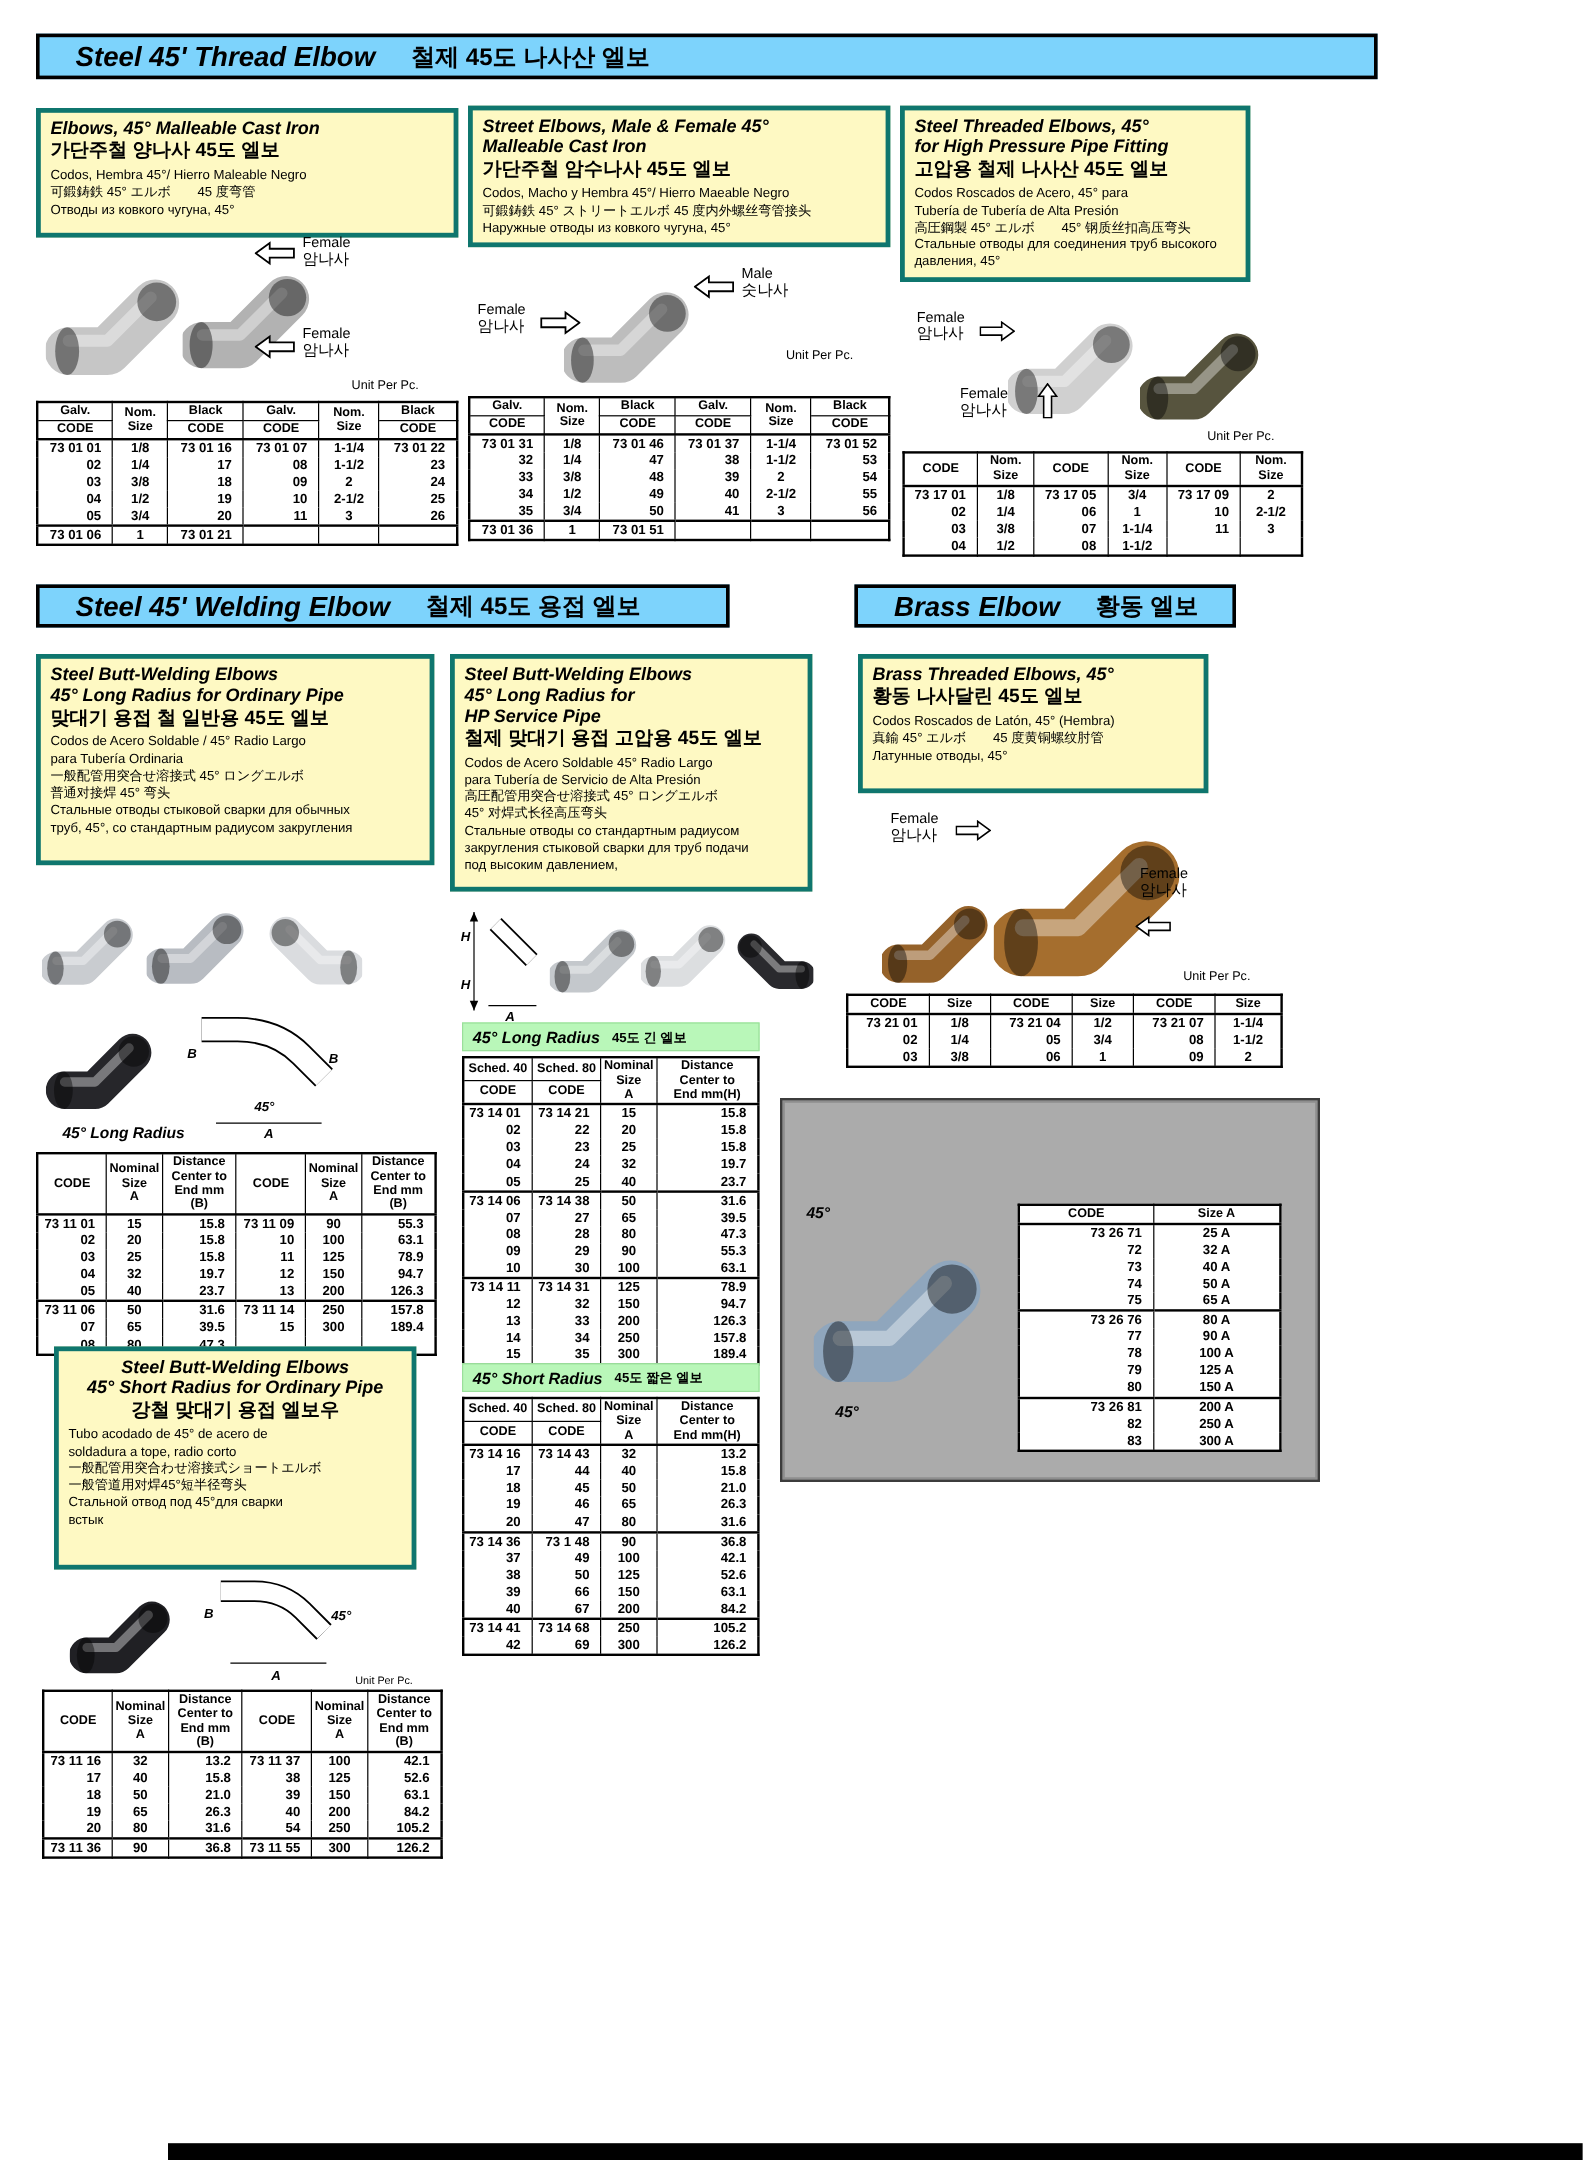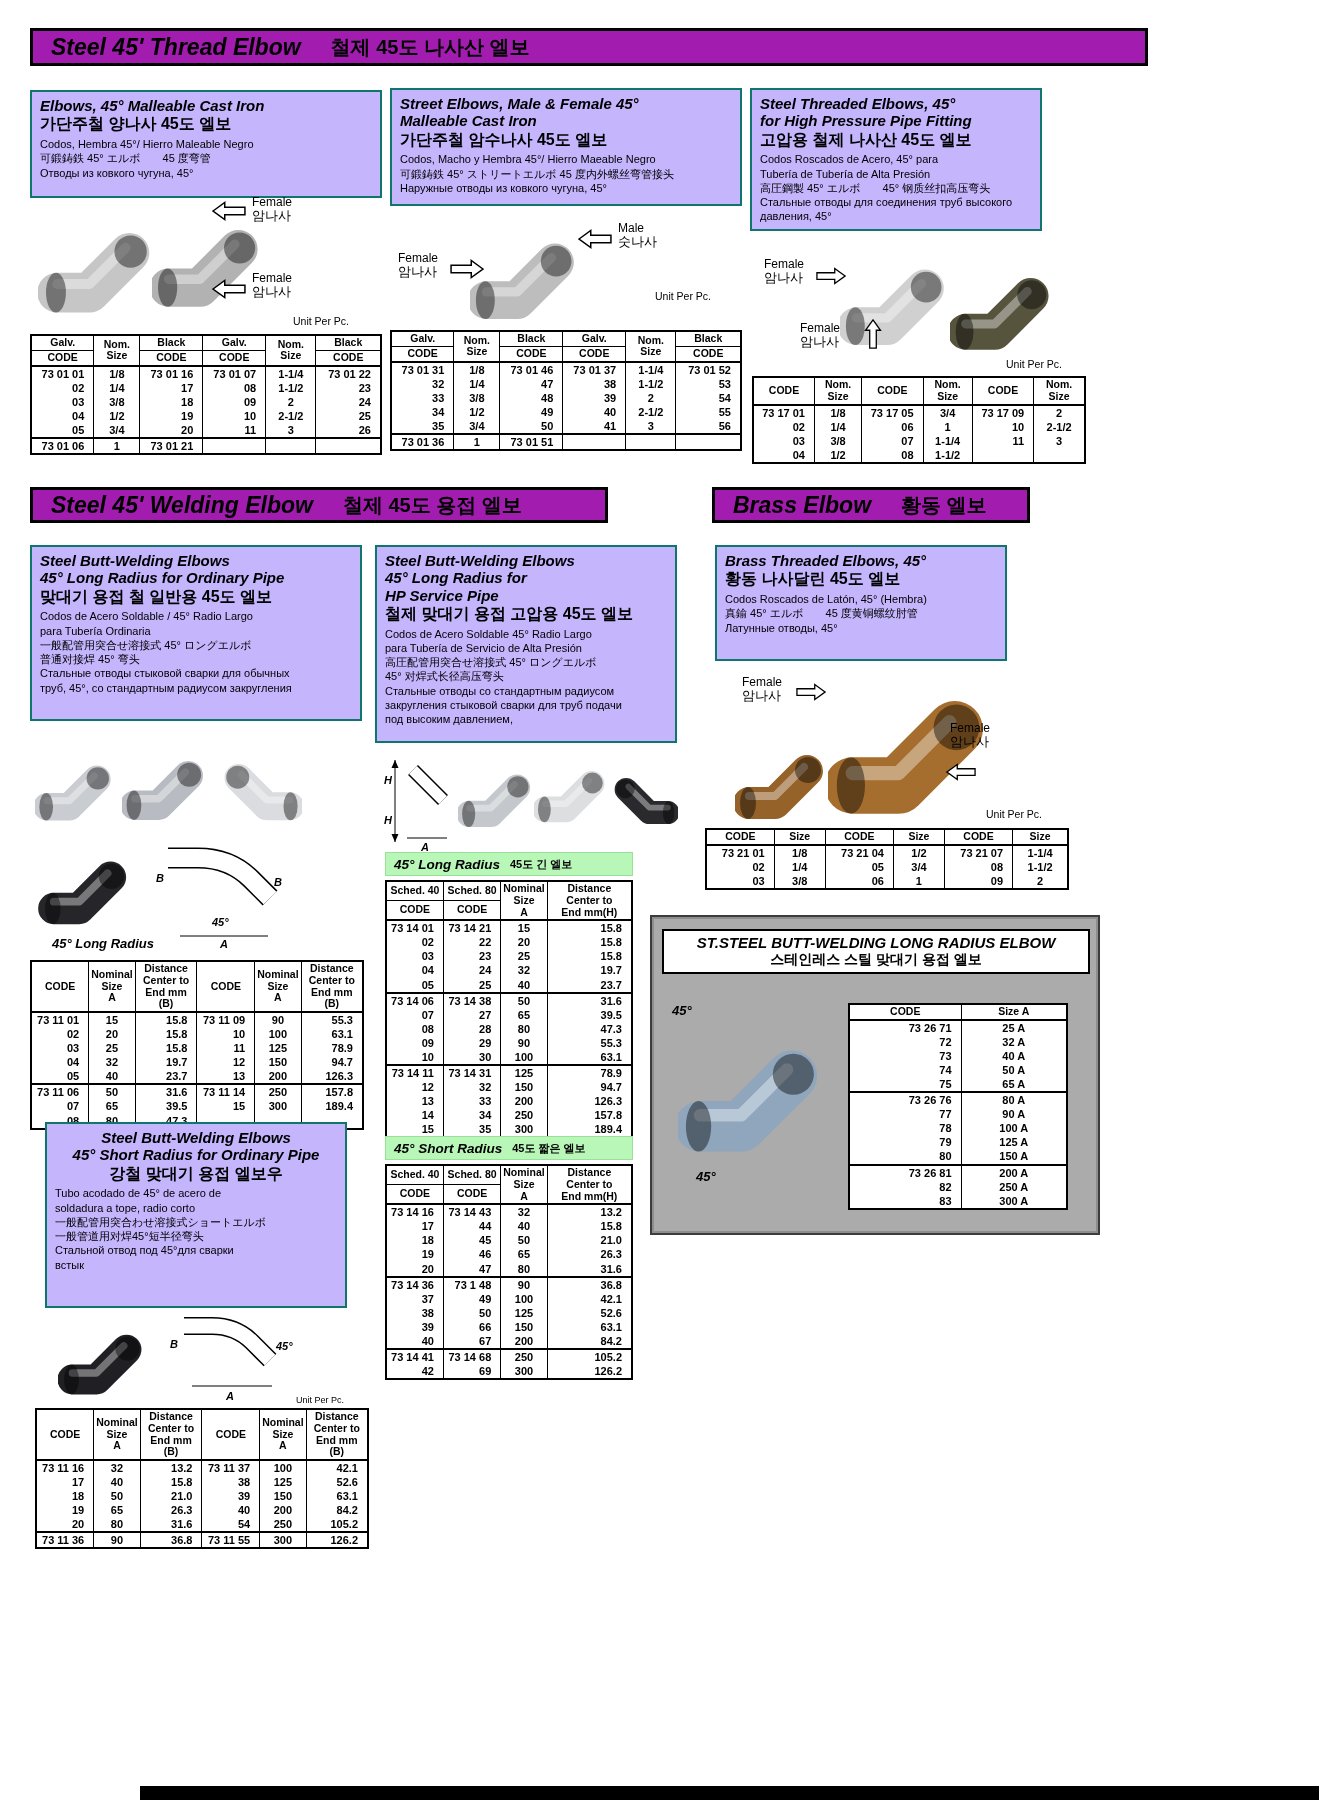"Steel 45' Thread Elbow" .banner { background: #a21caf -> #7dd3fc; padding: 0 18px -> 0 30px }
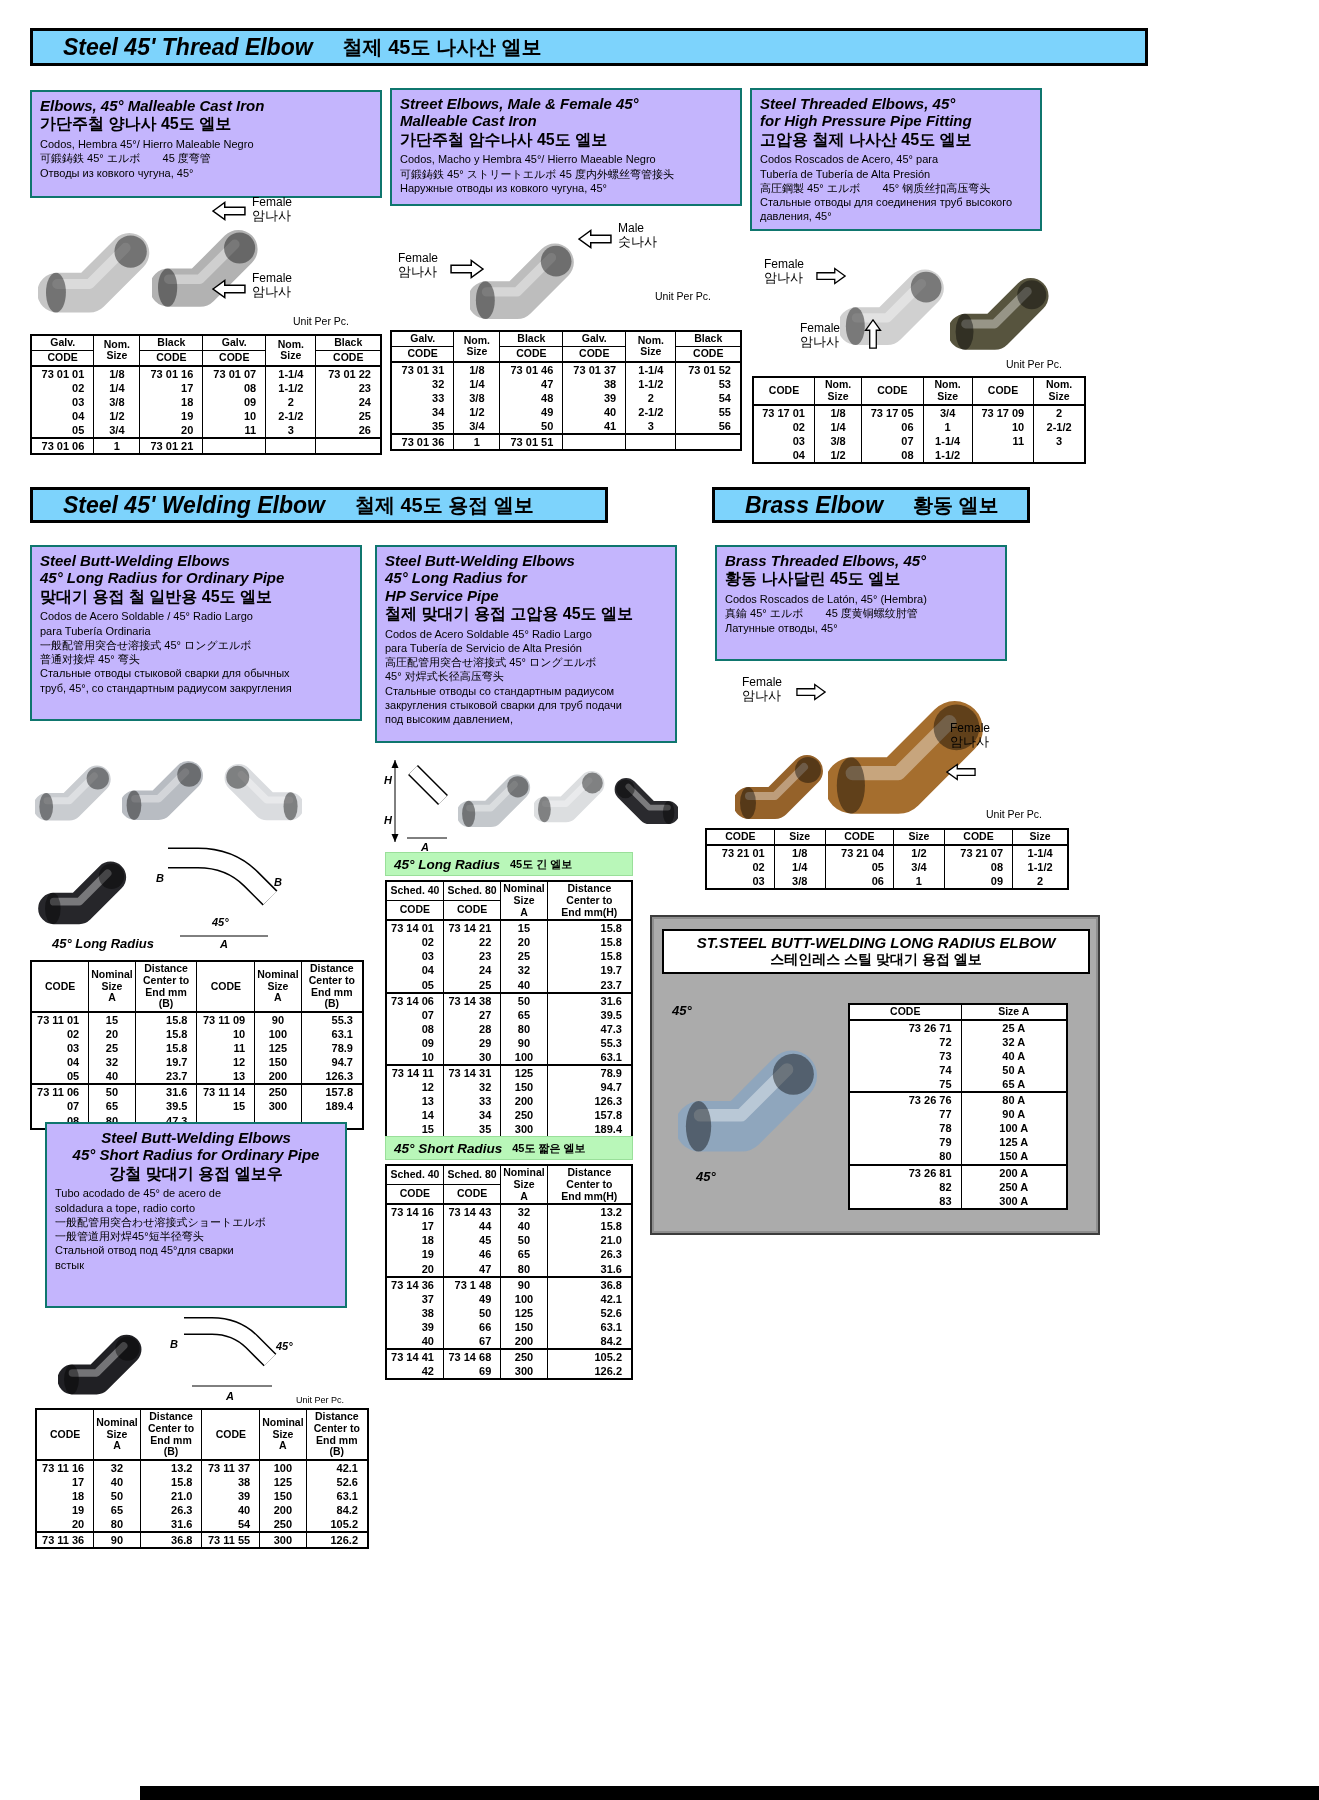"Elbows, 45° Malleable Cast Iron" .cyan { background: #c4b5fd -> #fef9c3; border: 2px solid #0f766e -> 4px solid #0f766e }
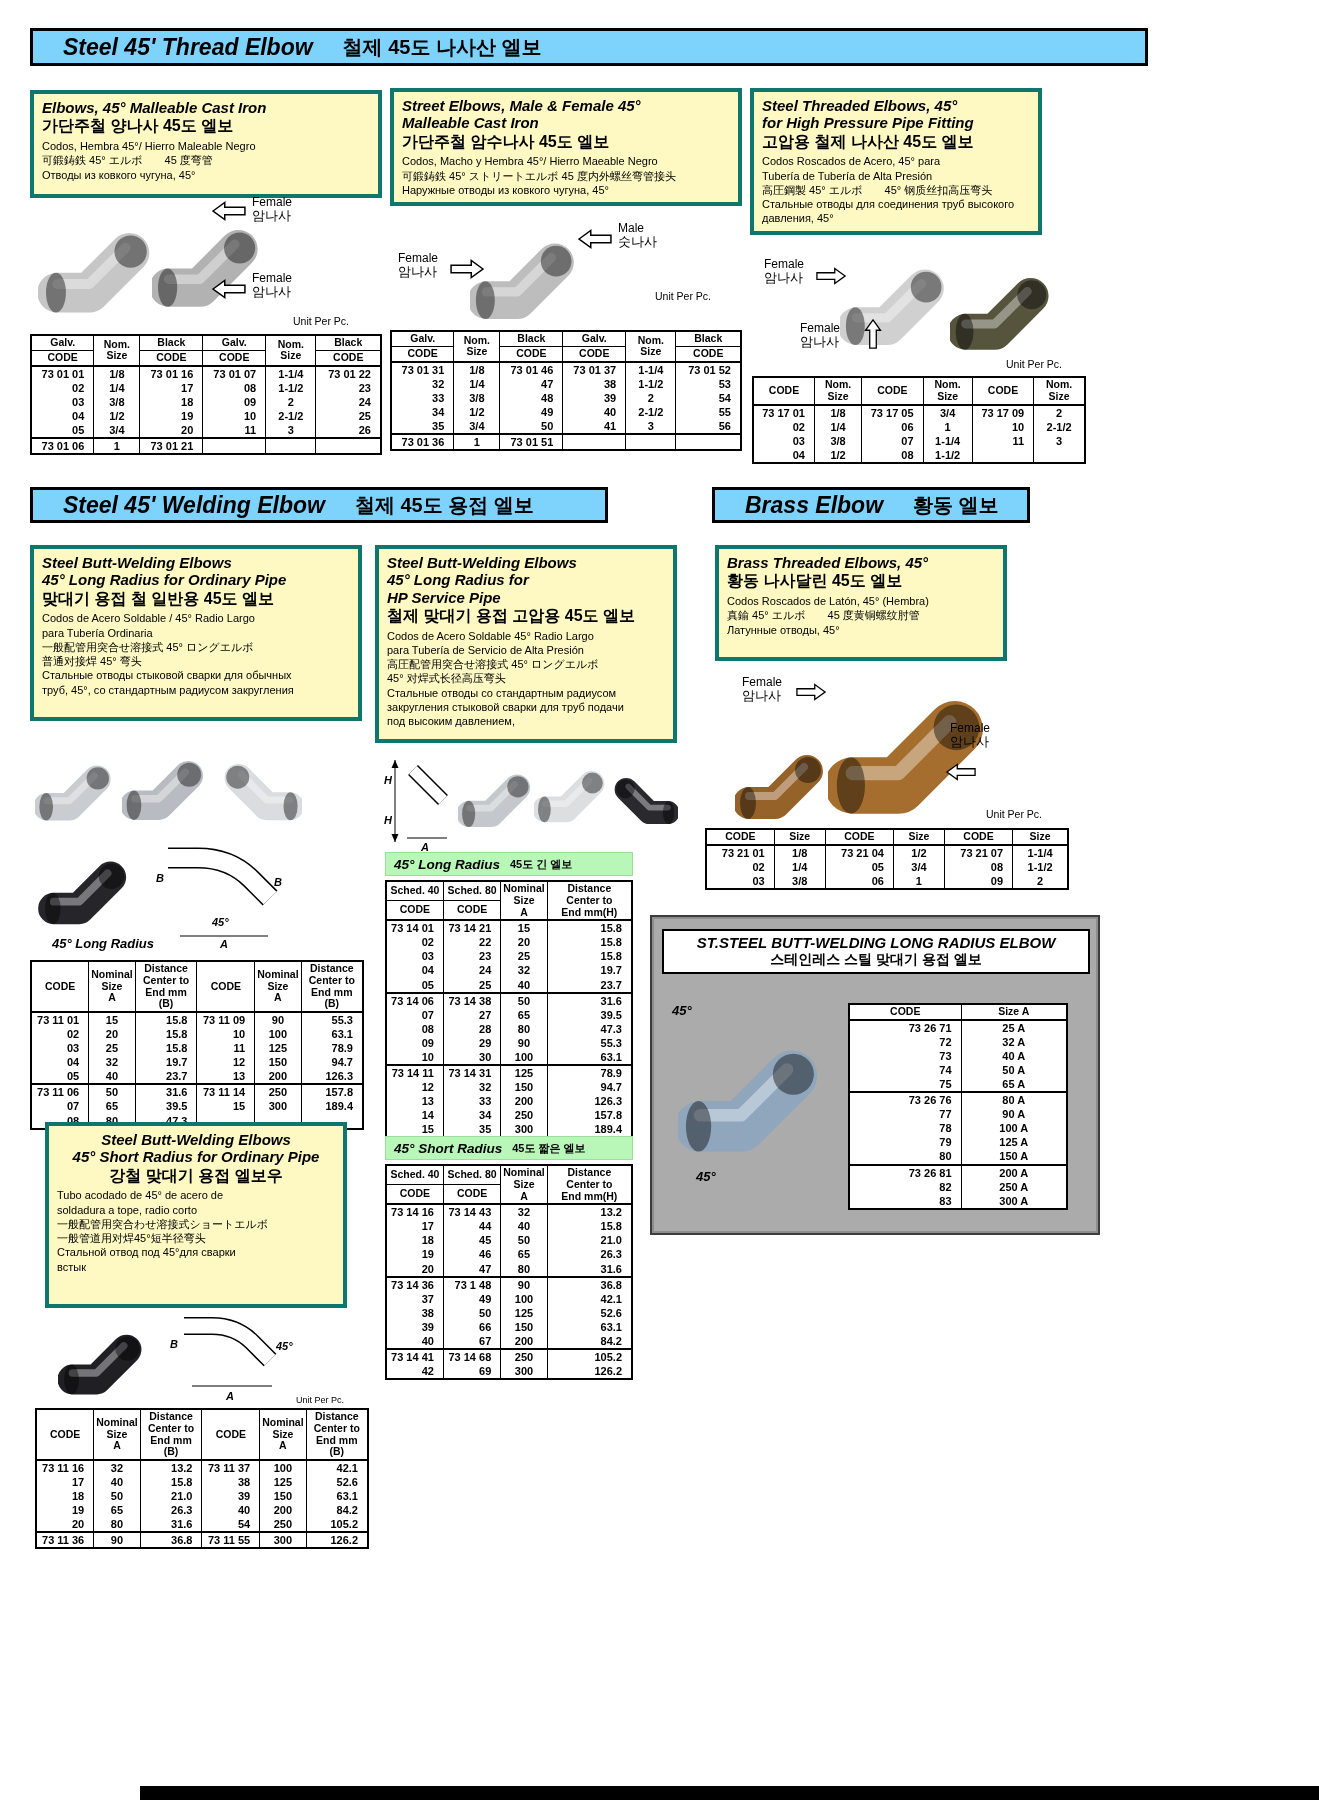"ST.STEEL BUTT-WELDING LONG RADIUS ELBOW" div.strip { html: <div> <div>ST.STEEL BUTT-WELDING LONG RADIUS ELBOW</div> <div>스테인레스 스틸 맞대기 용접 엘보</div> </div> -> none }
